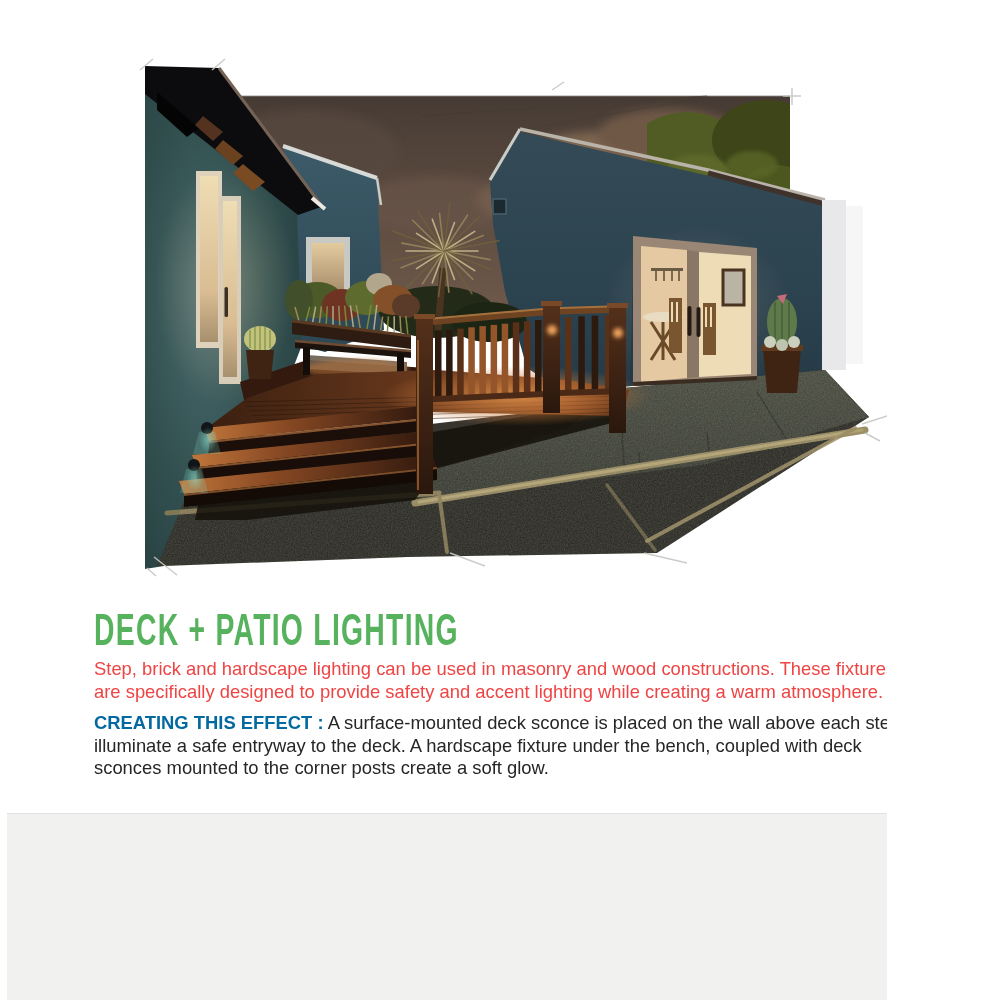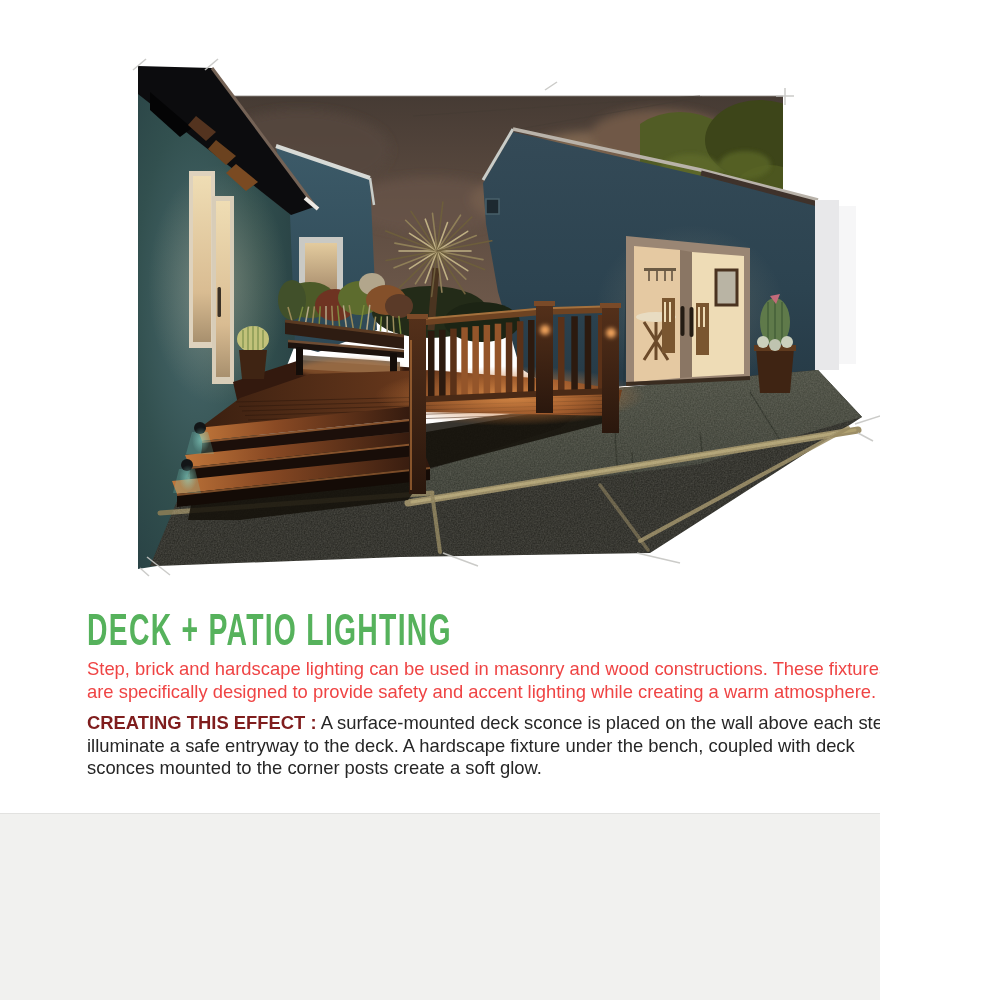"DECK + PATIO LIGHTING" .page { margin-left: none -> 7px }
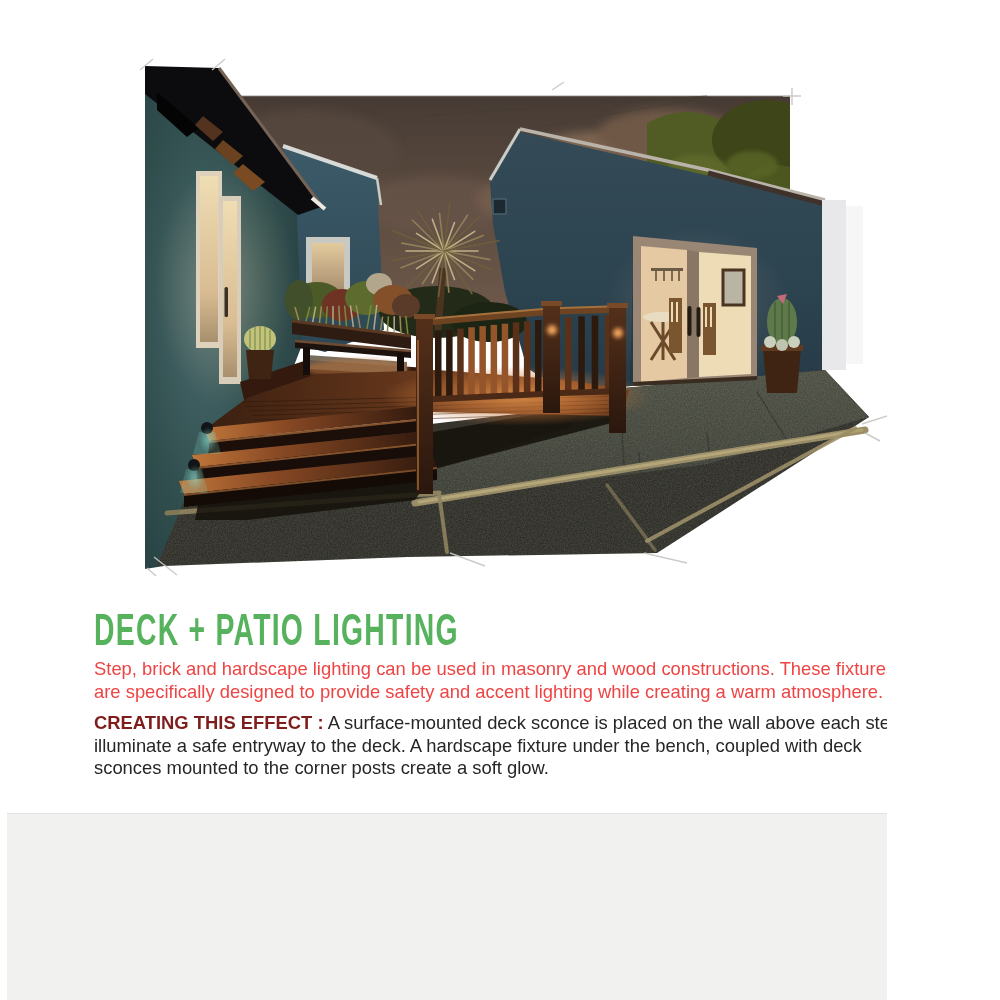"CREATING THIS EFFECT :" .effect-text .lead { color: #7f1d1d -> #0369a1 }
